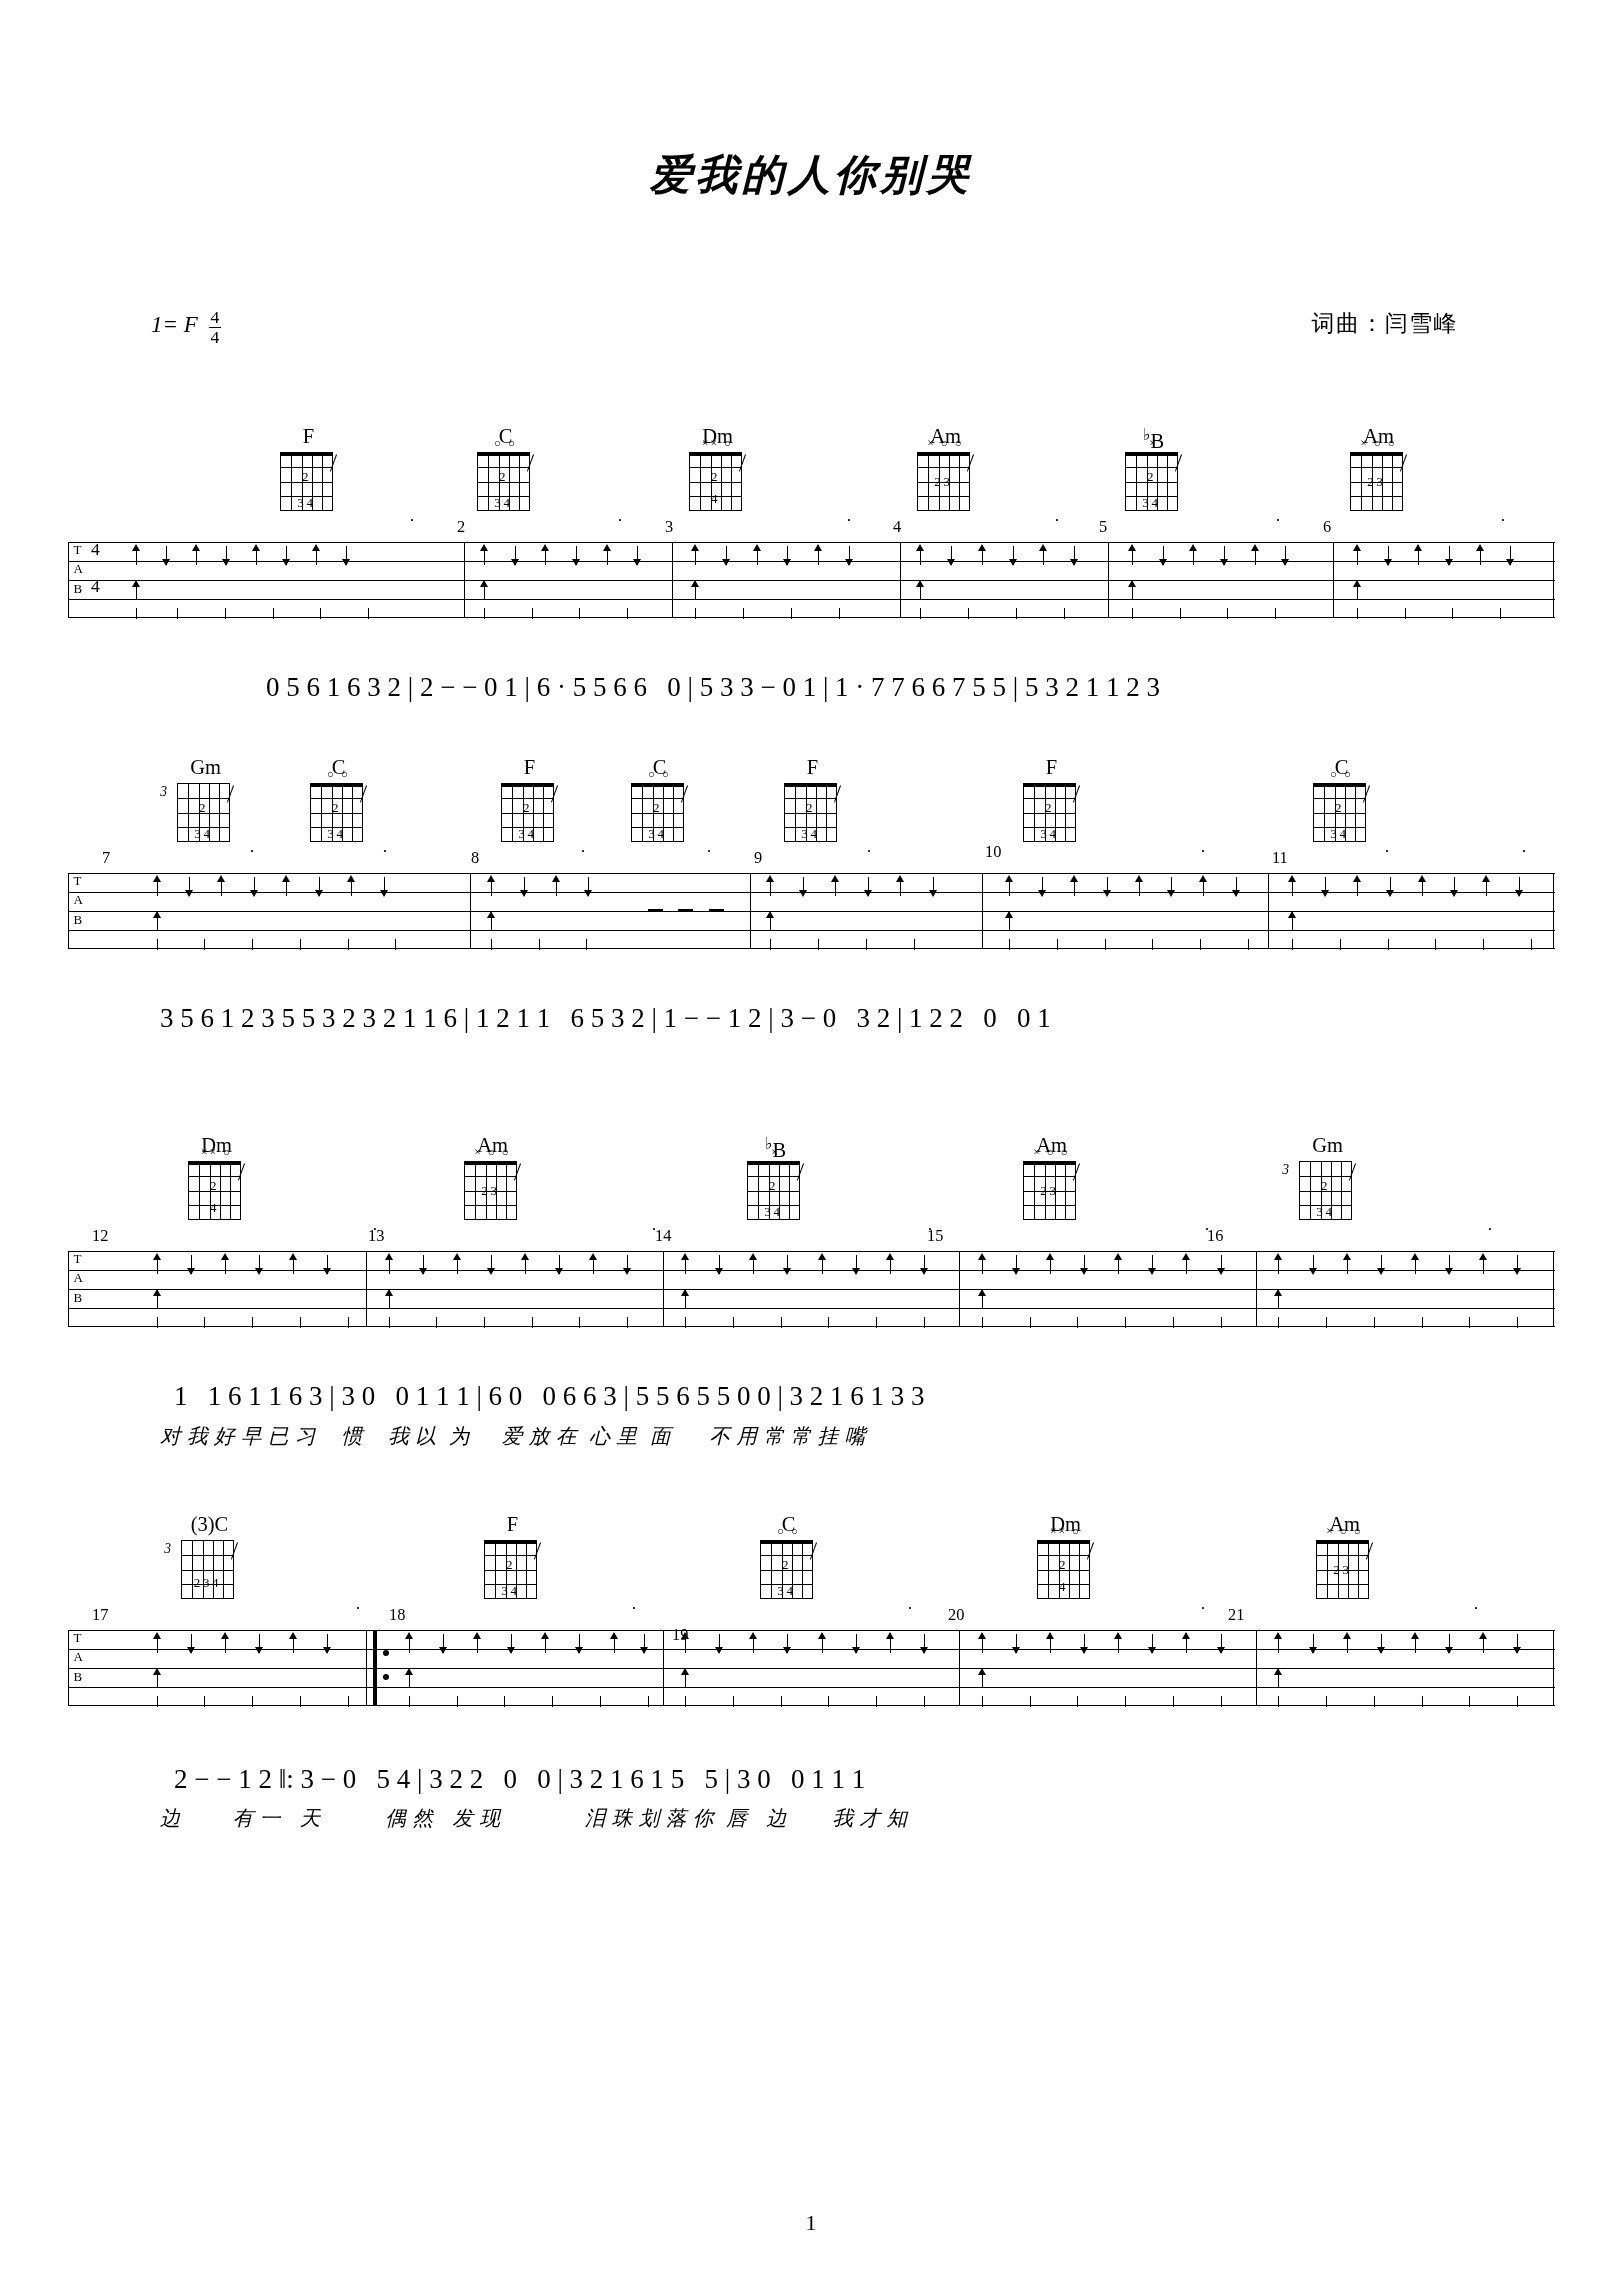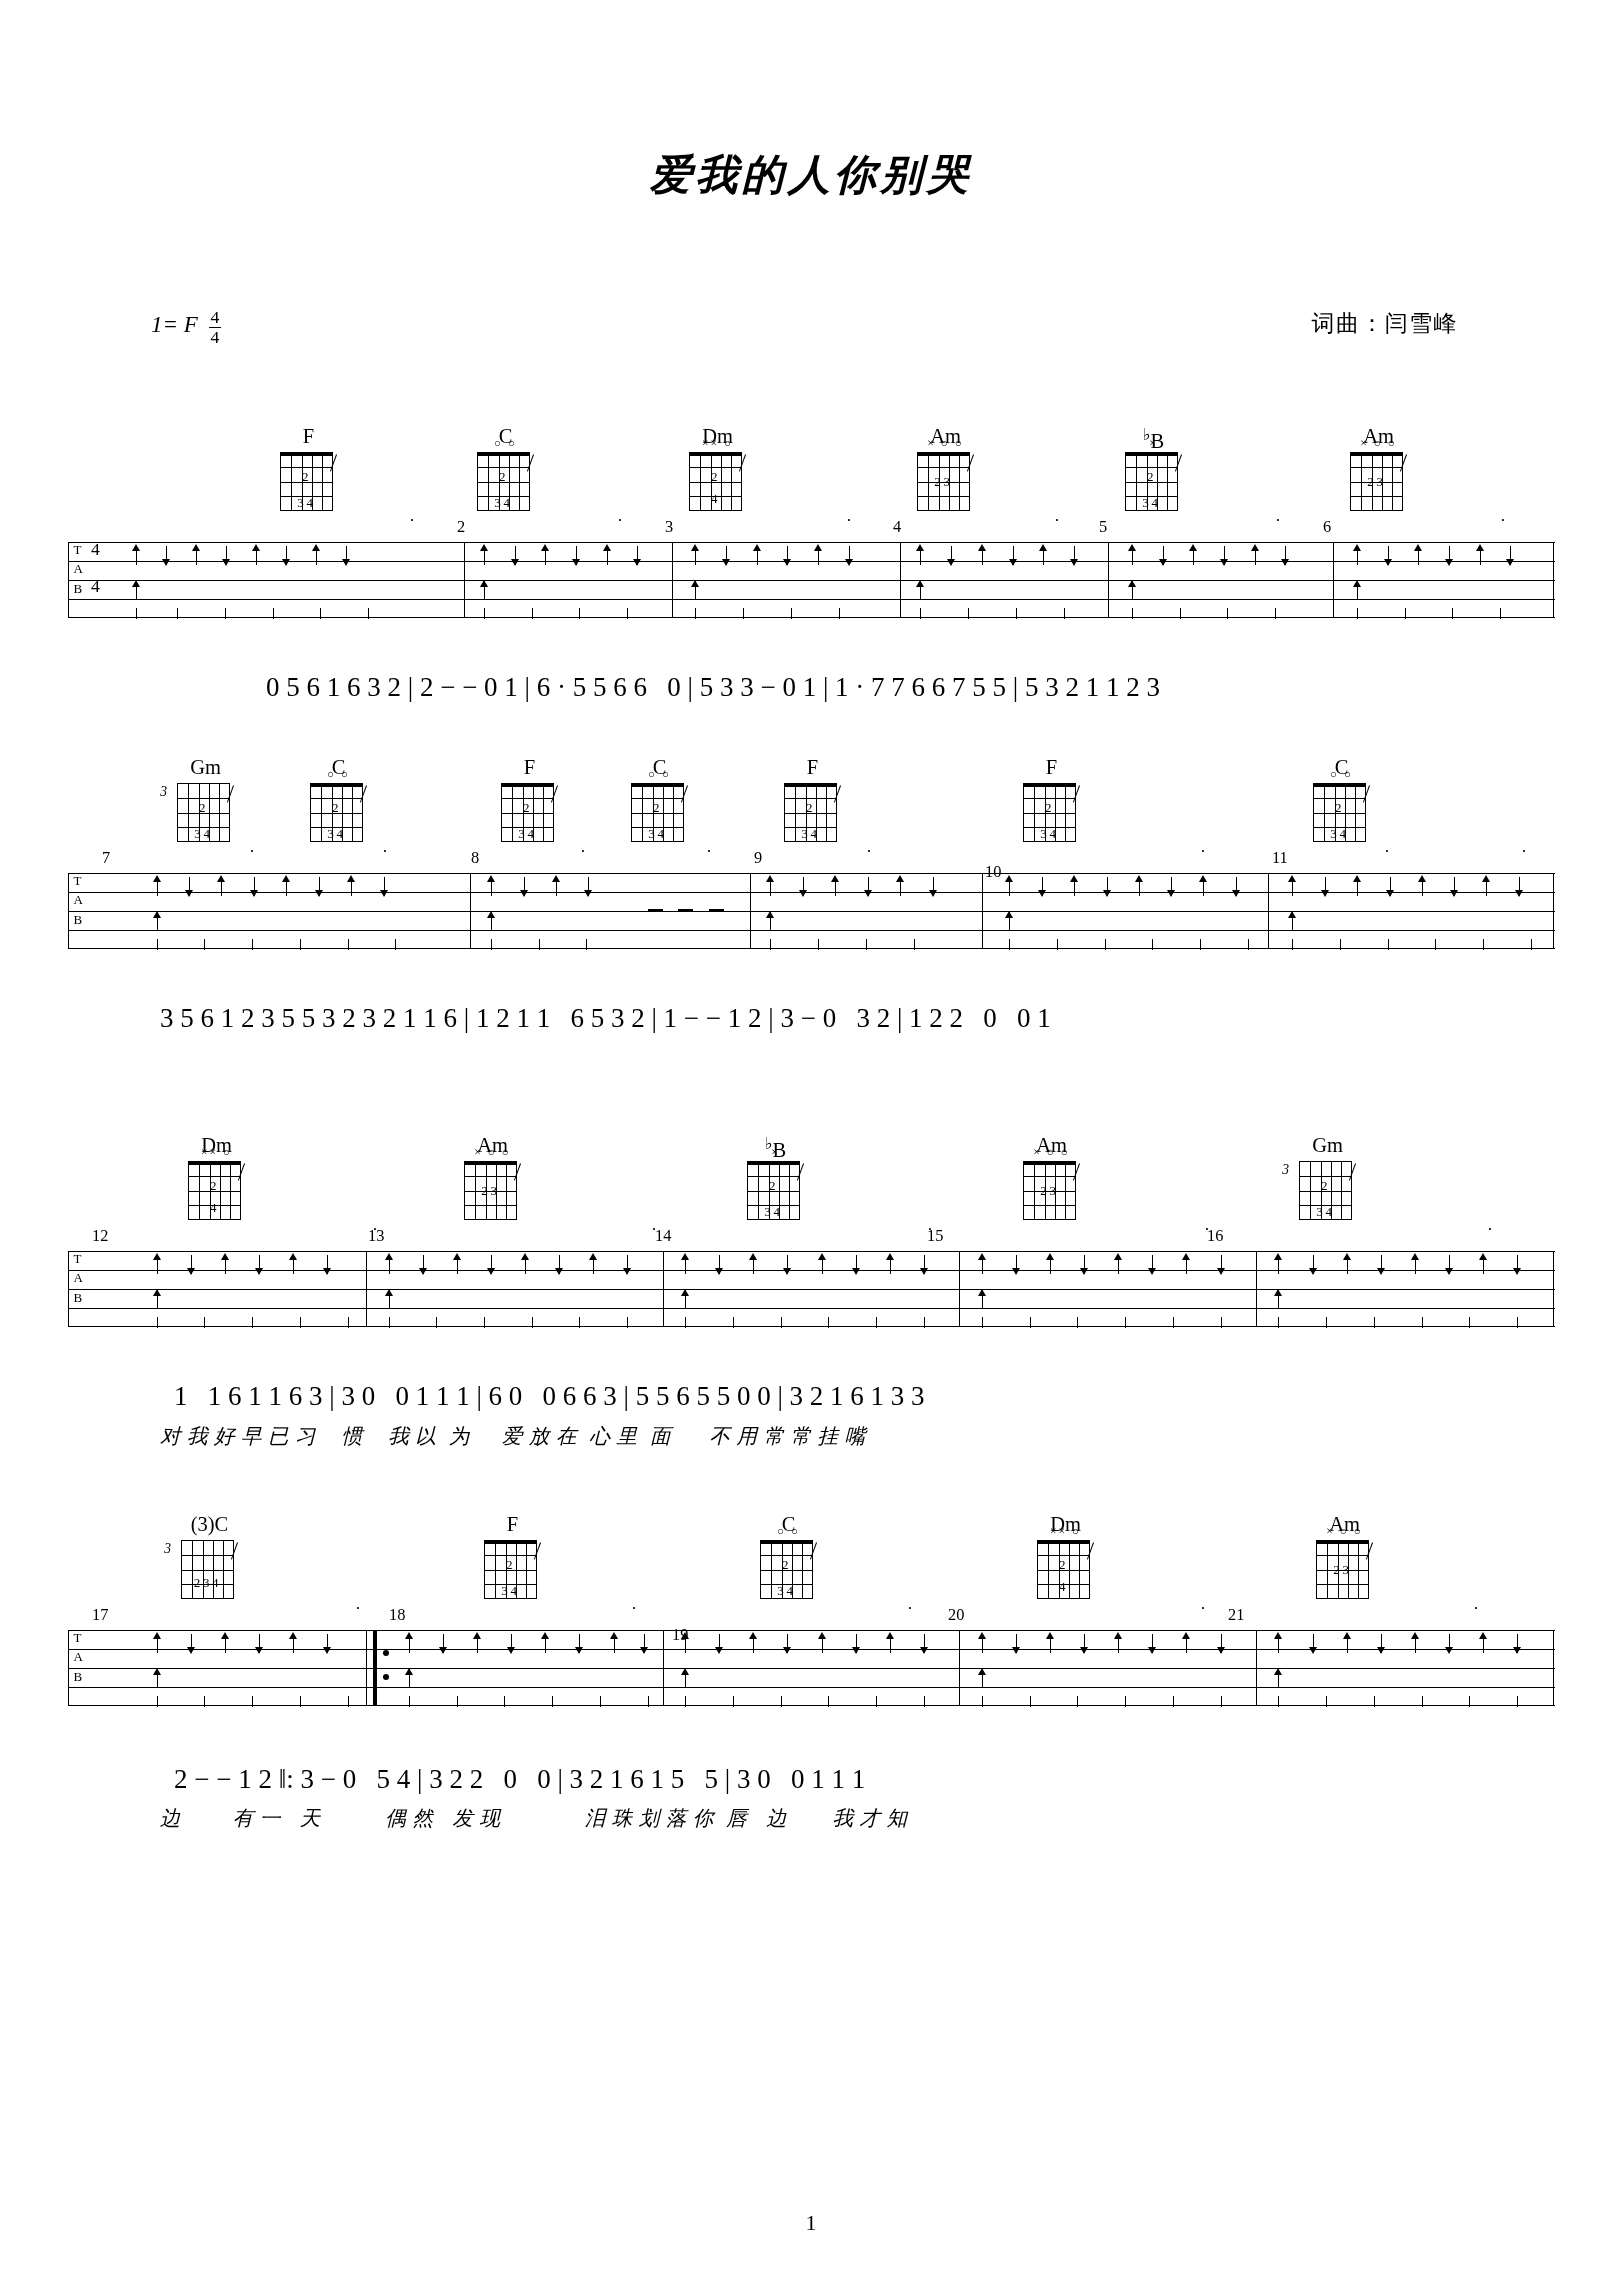"10" div.measnum { top: 108px -> 88px }
